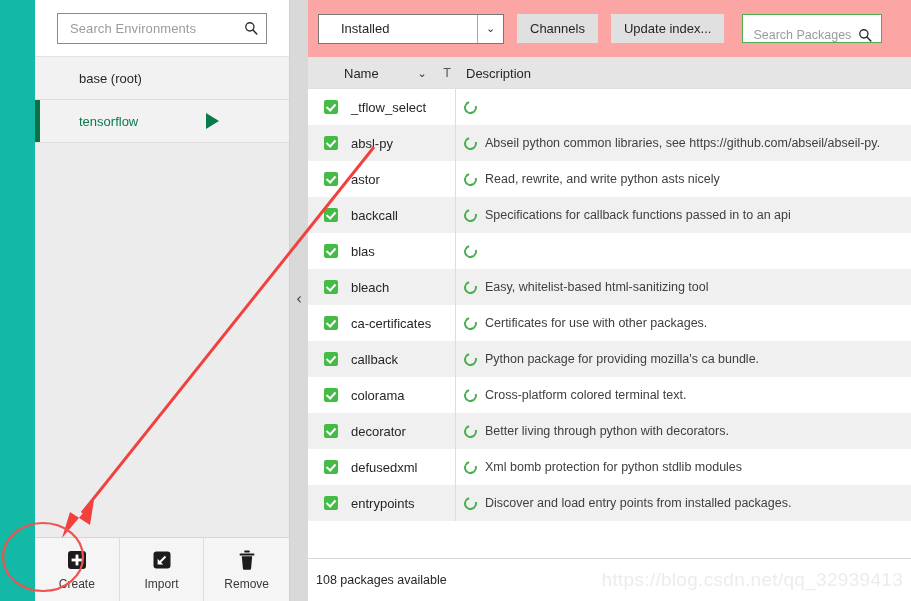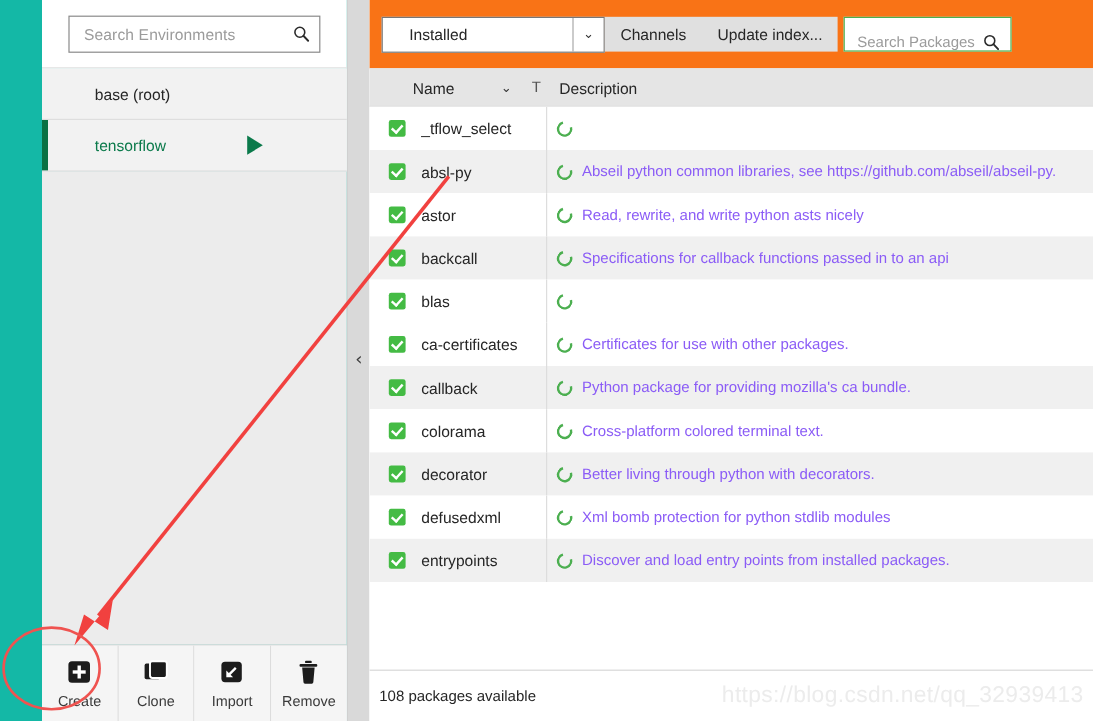"Installed" .pkg-toolbar { background: #f97316 -> #fca5a5; gap: none -> 13px }
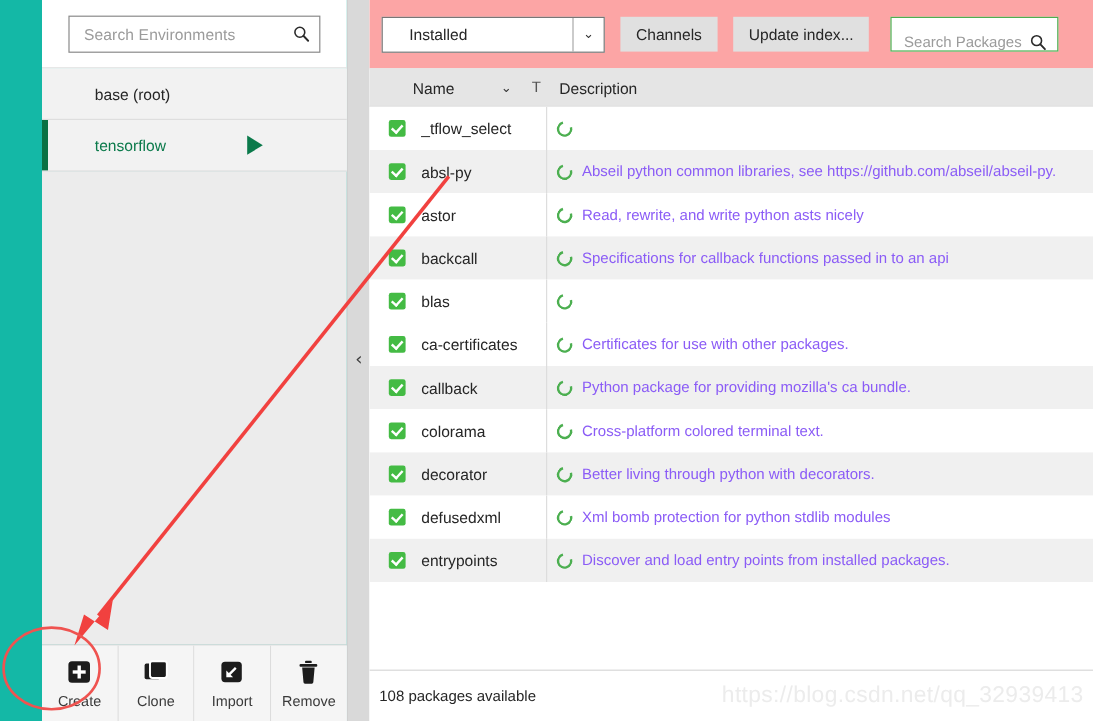"Abseil python common libraries, see" .pkg-desc { color: #8b5cf6 -> #404040 }
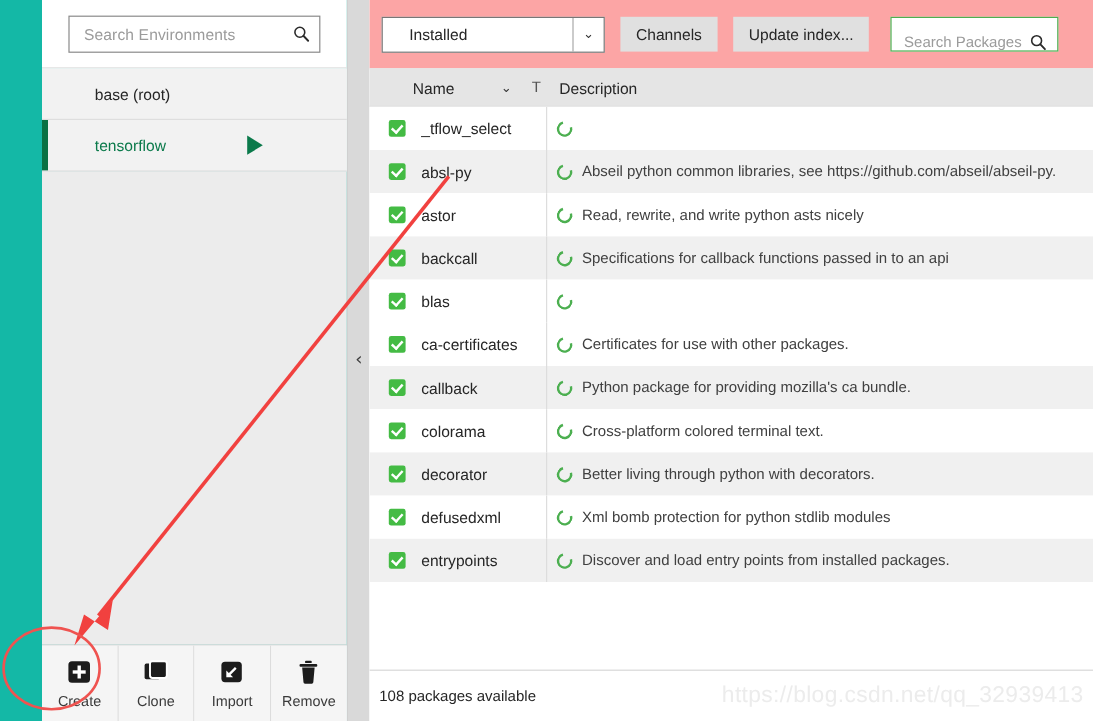"bleach" div.pkg-row { html: none -> <div> <div> <span></span> <span>bleach</span> </div> <div> <span></span> </div> <div>Easy, whitelist-based html-sanitizing tool</div> </div> }
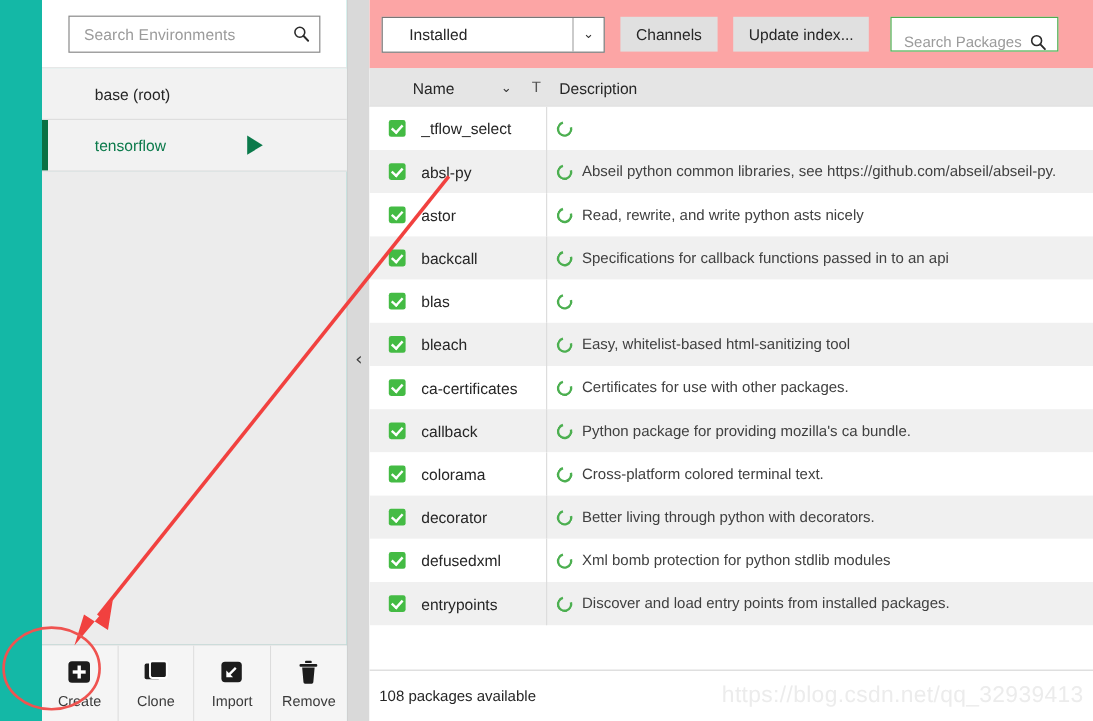"Clone" div.env-action { html: <div> <svg> <rect></rect> <rect></rect> </svg> <span>Clone</span> </div> -> none }
